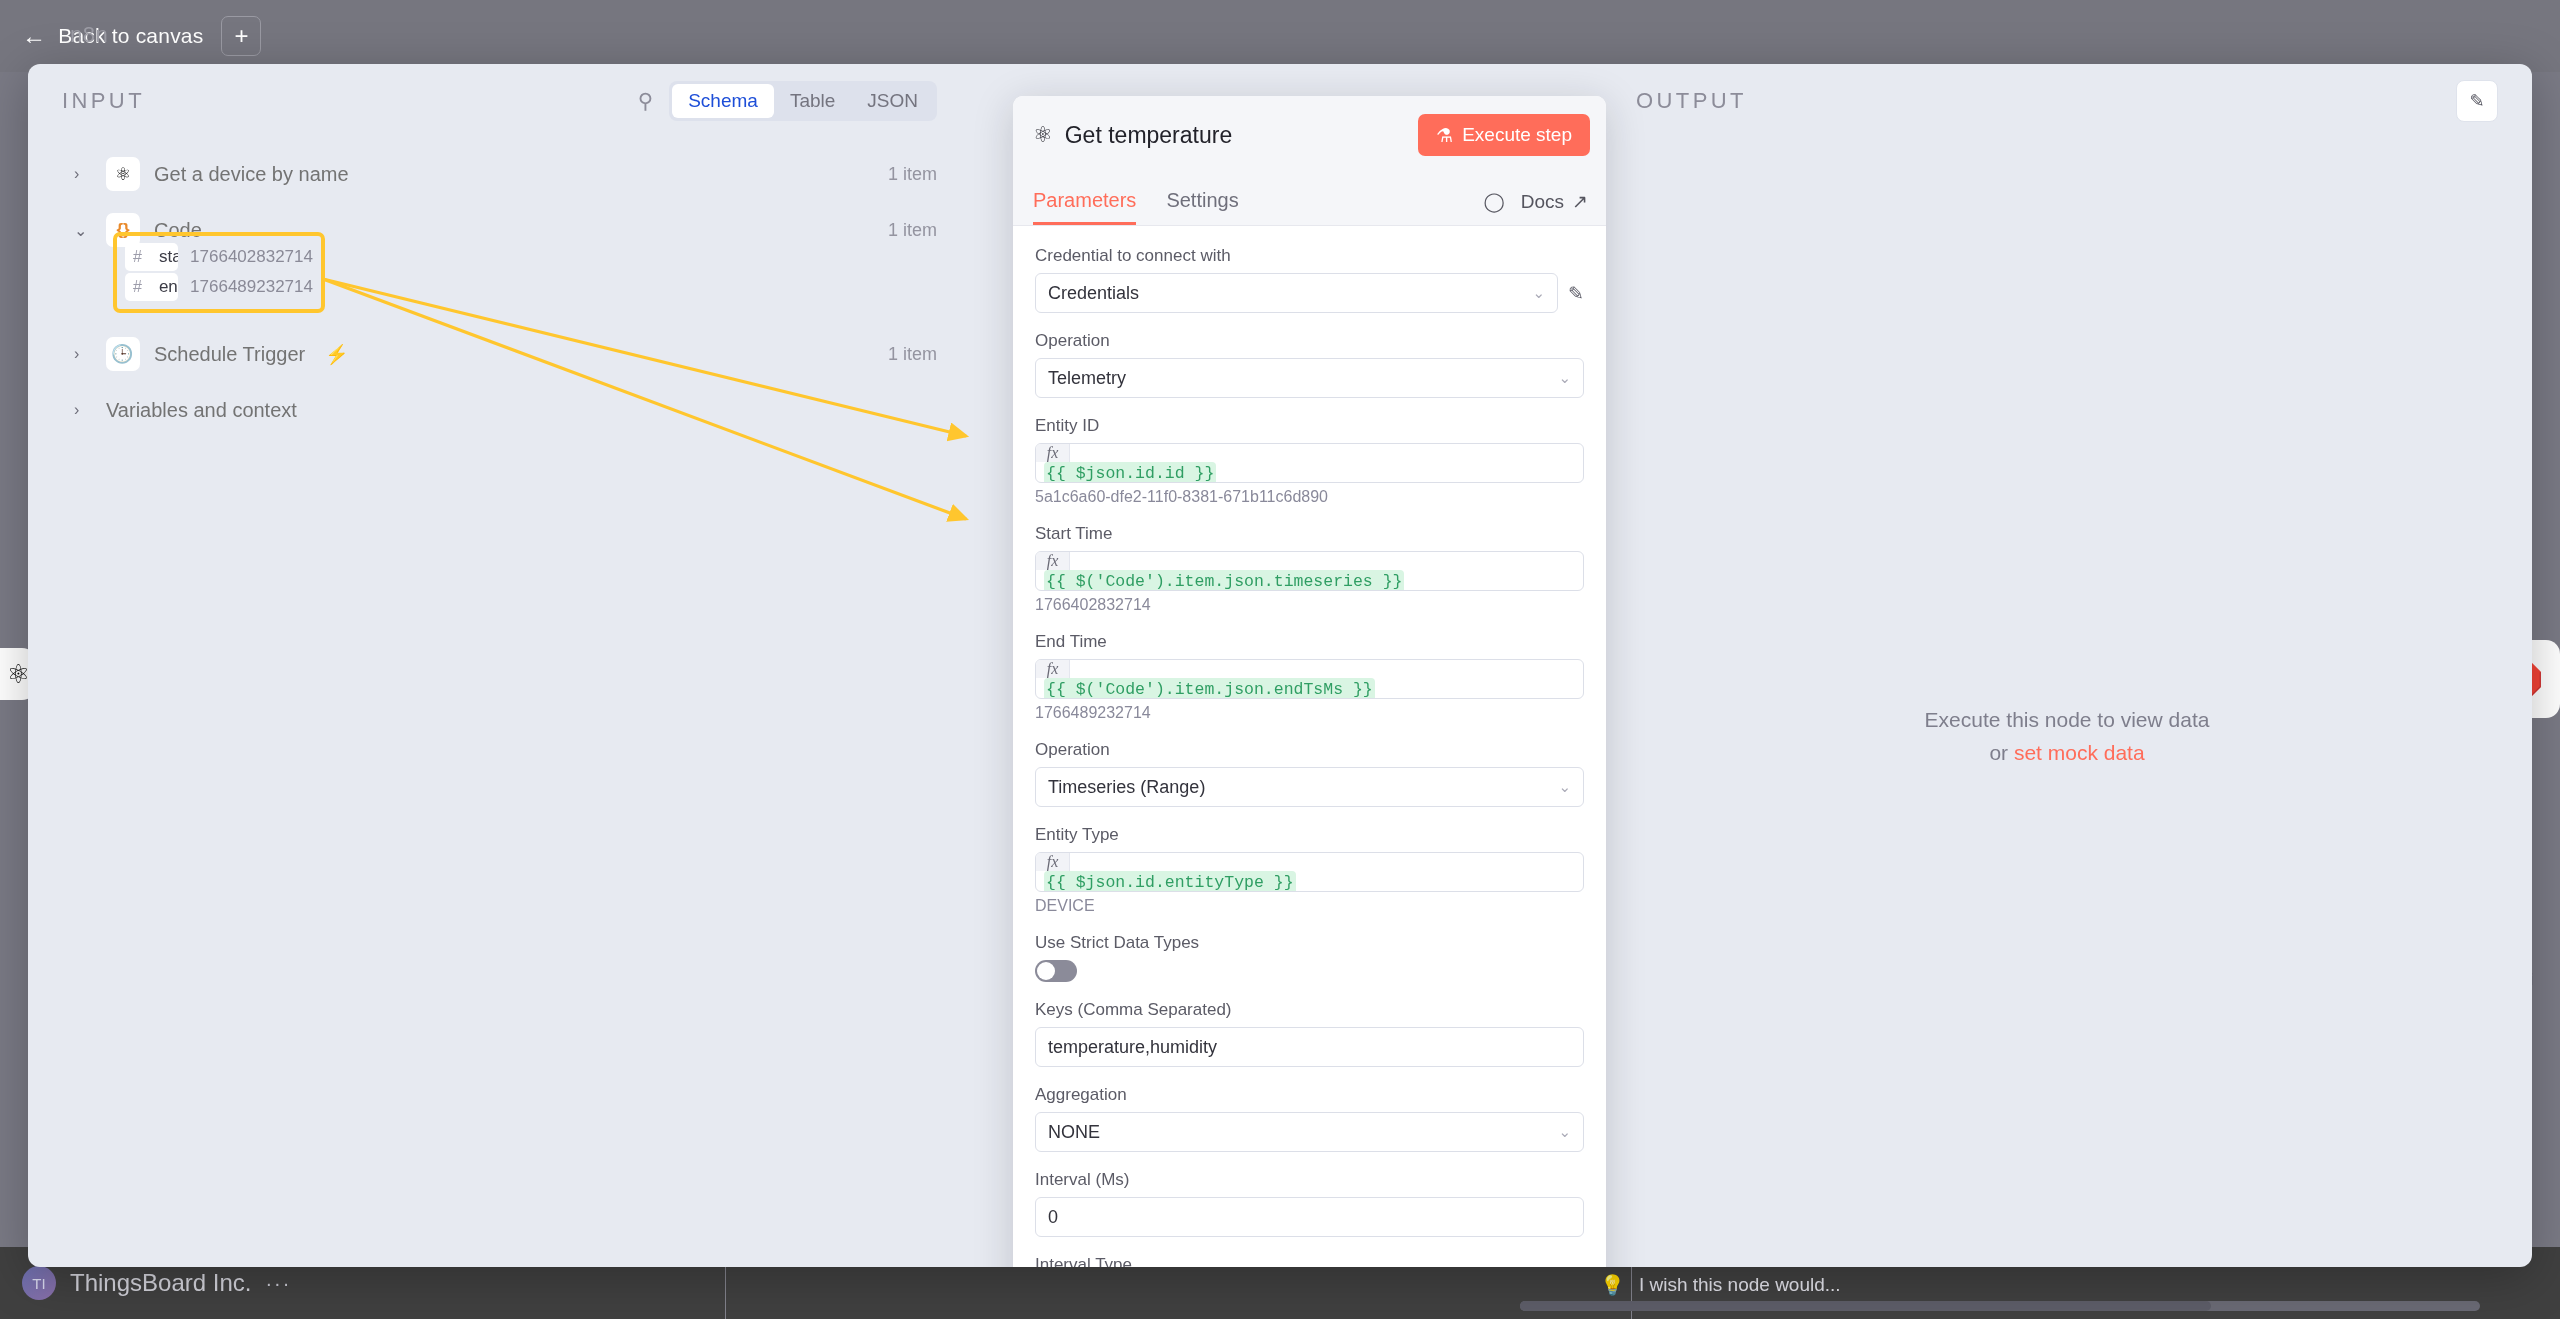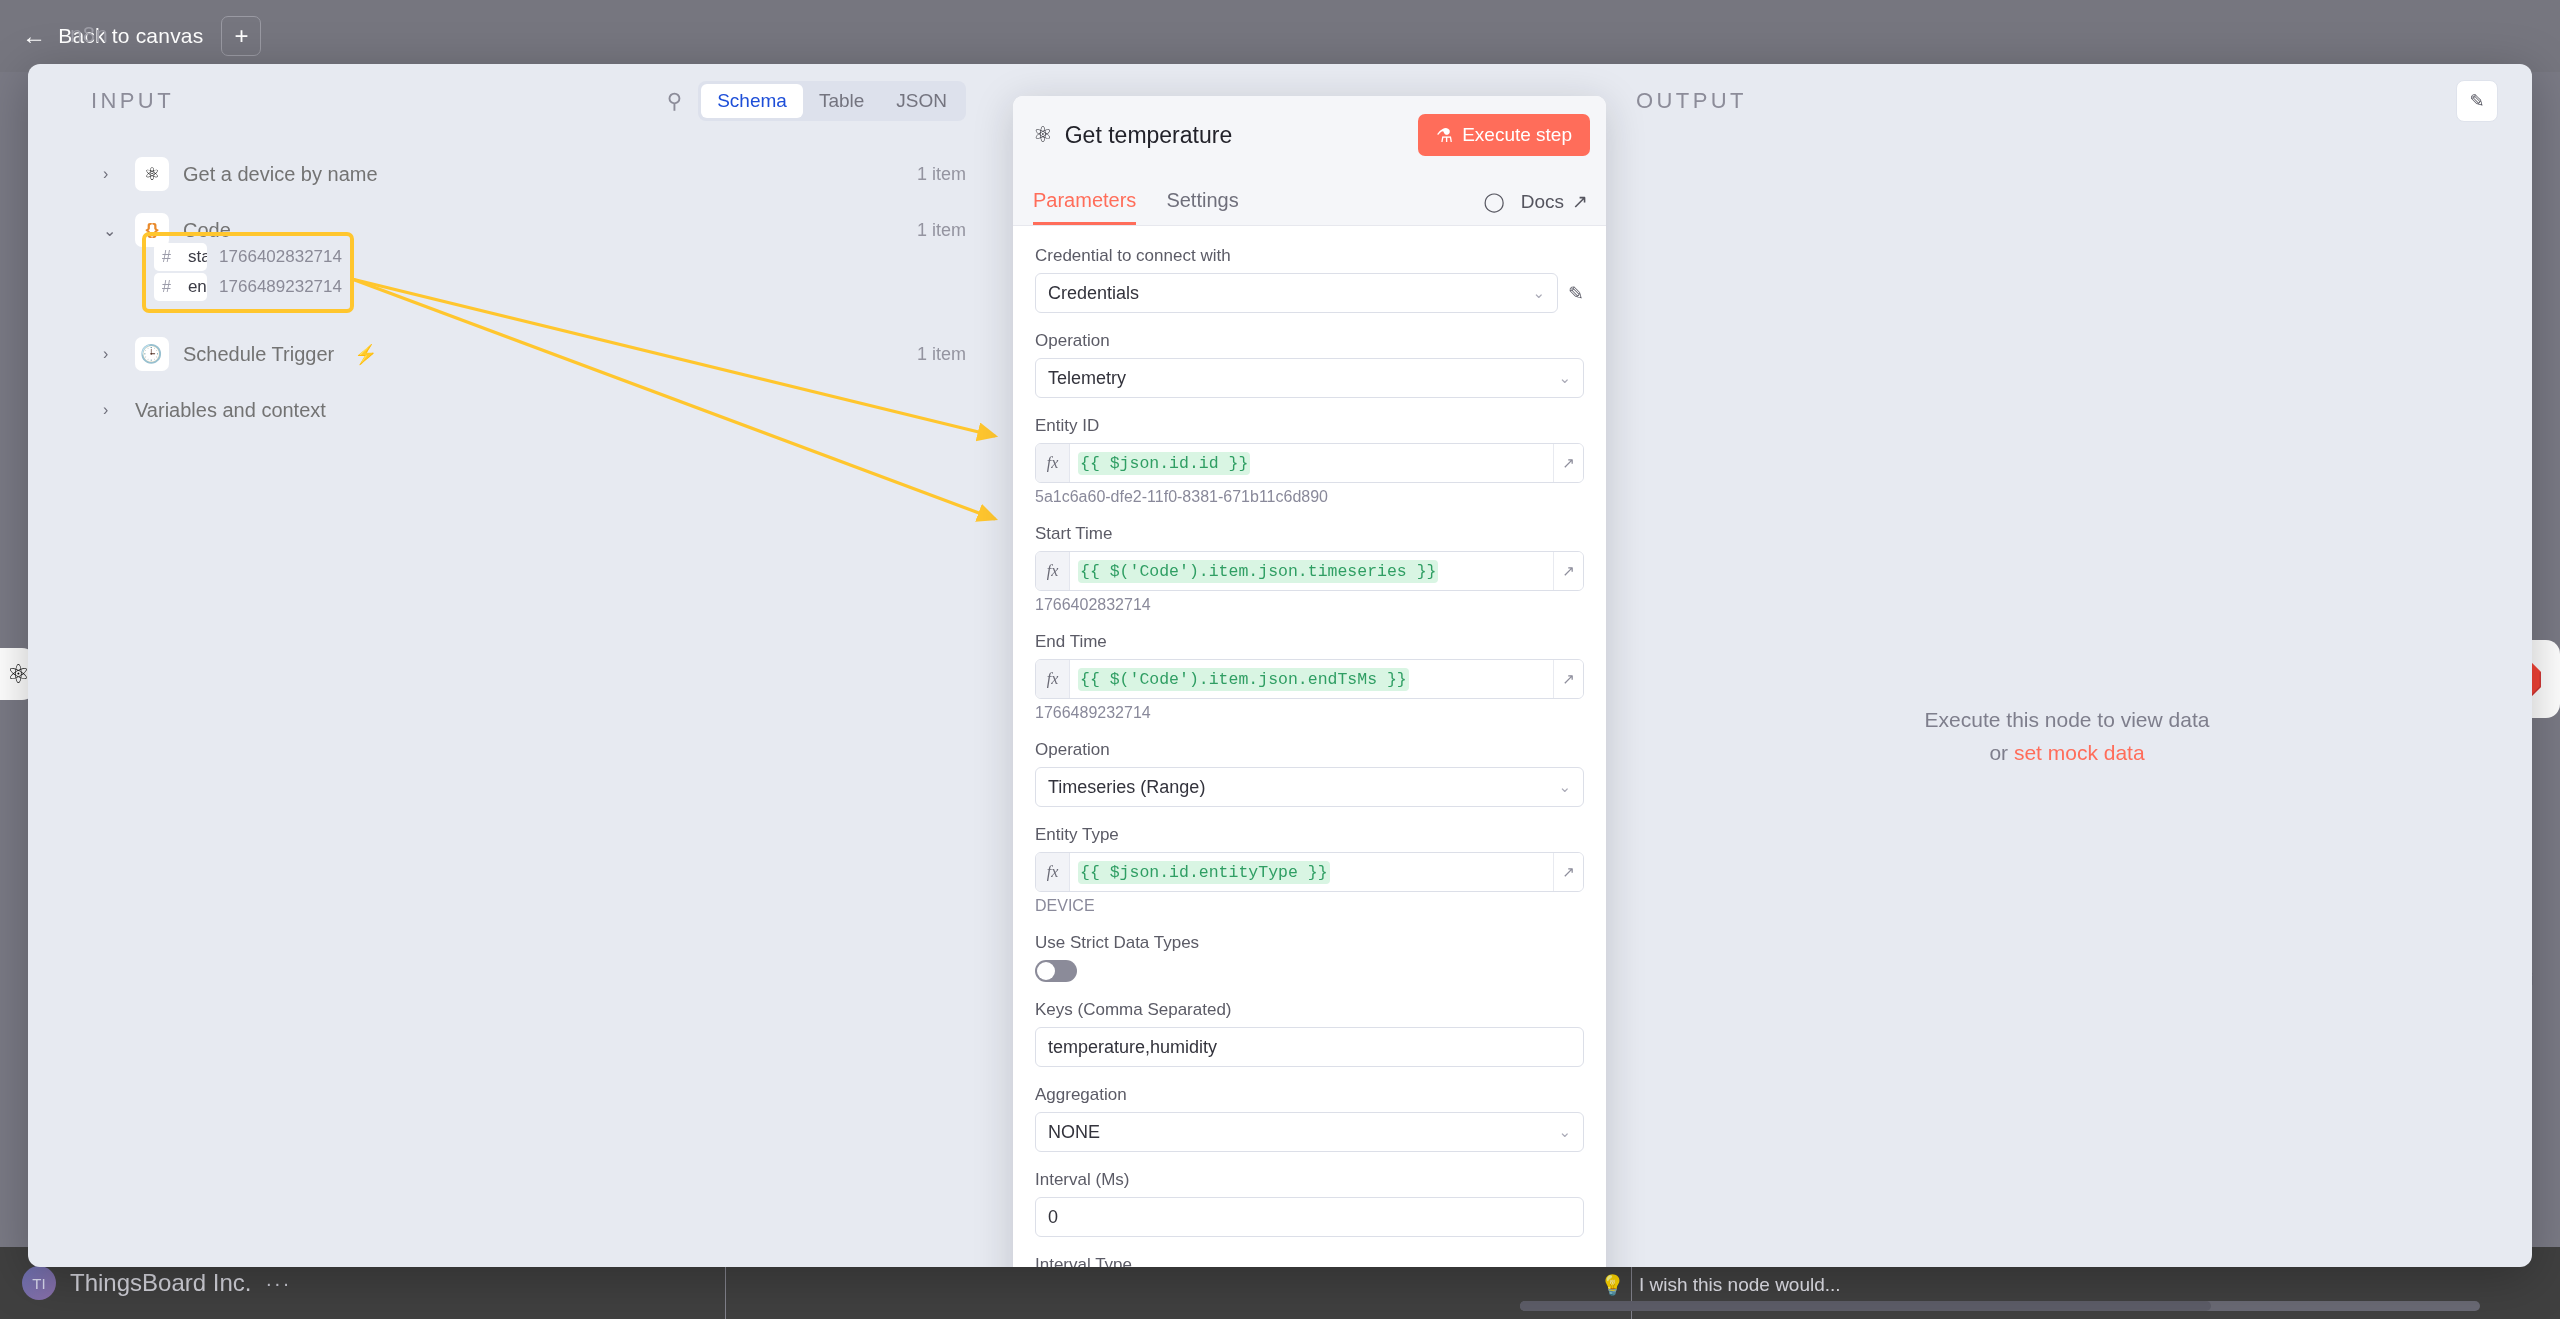"INPUT" .io-col { margin-left: 29px -> none }
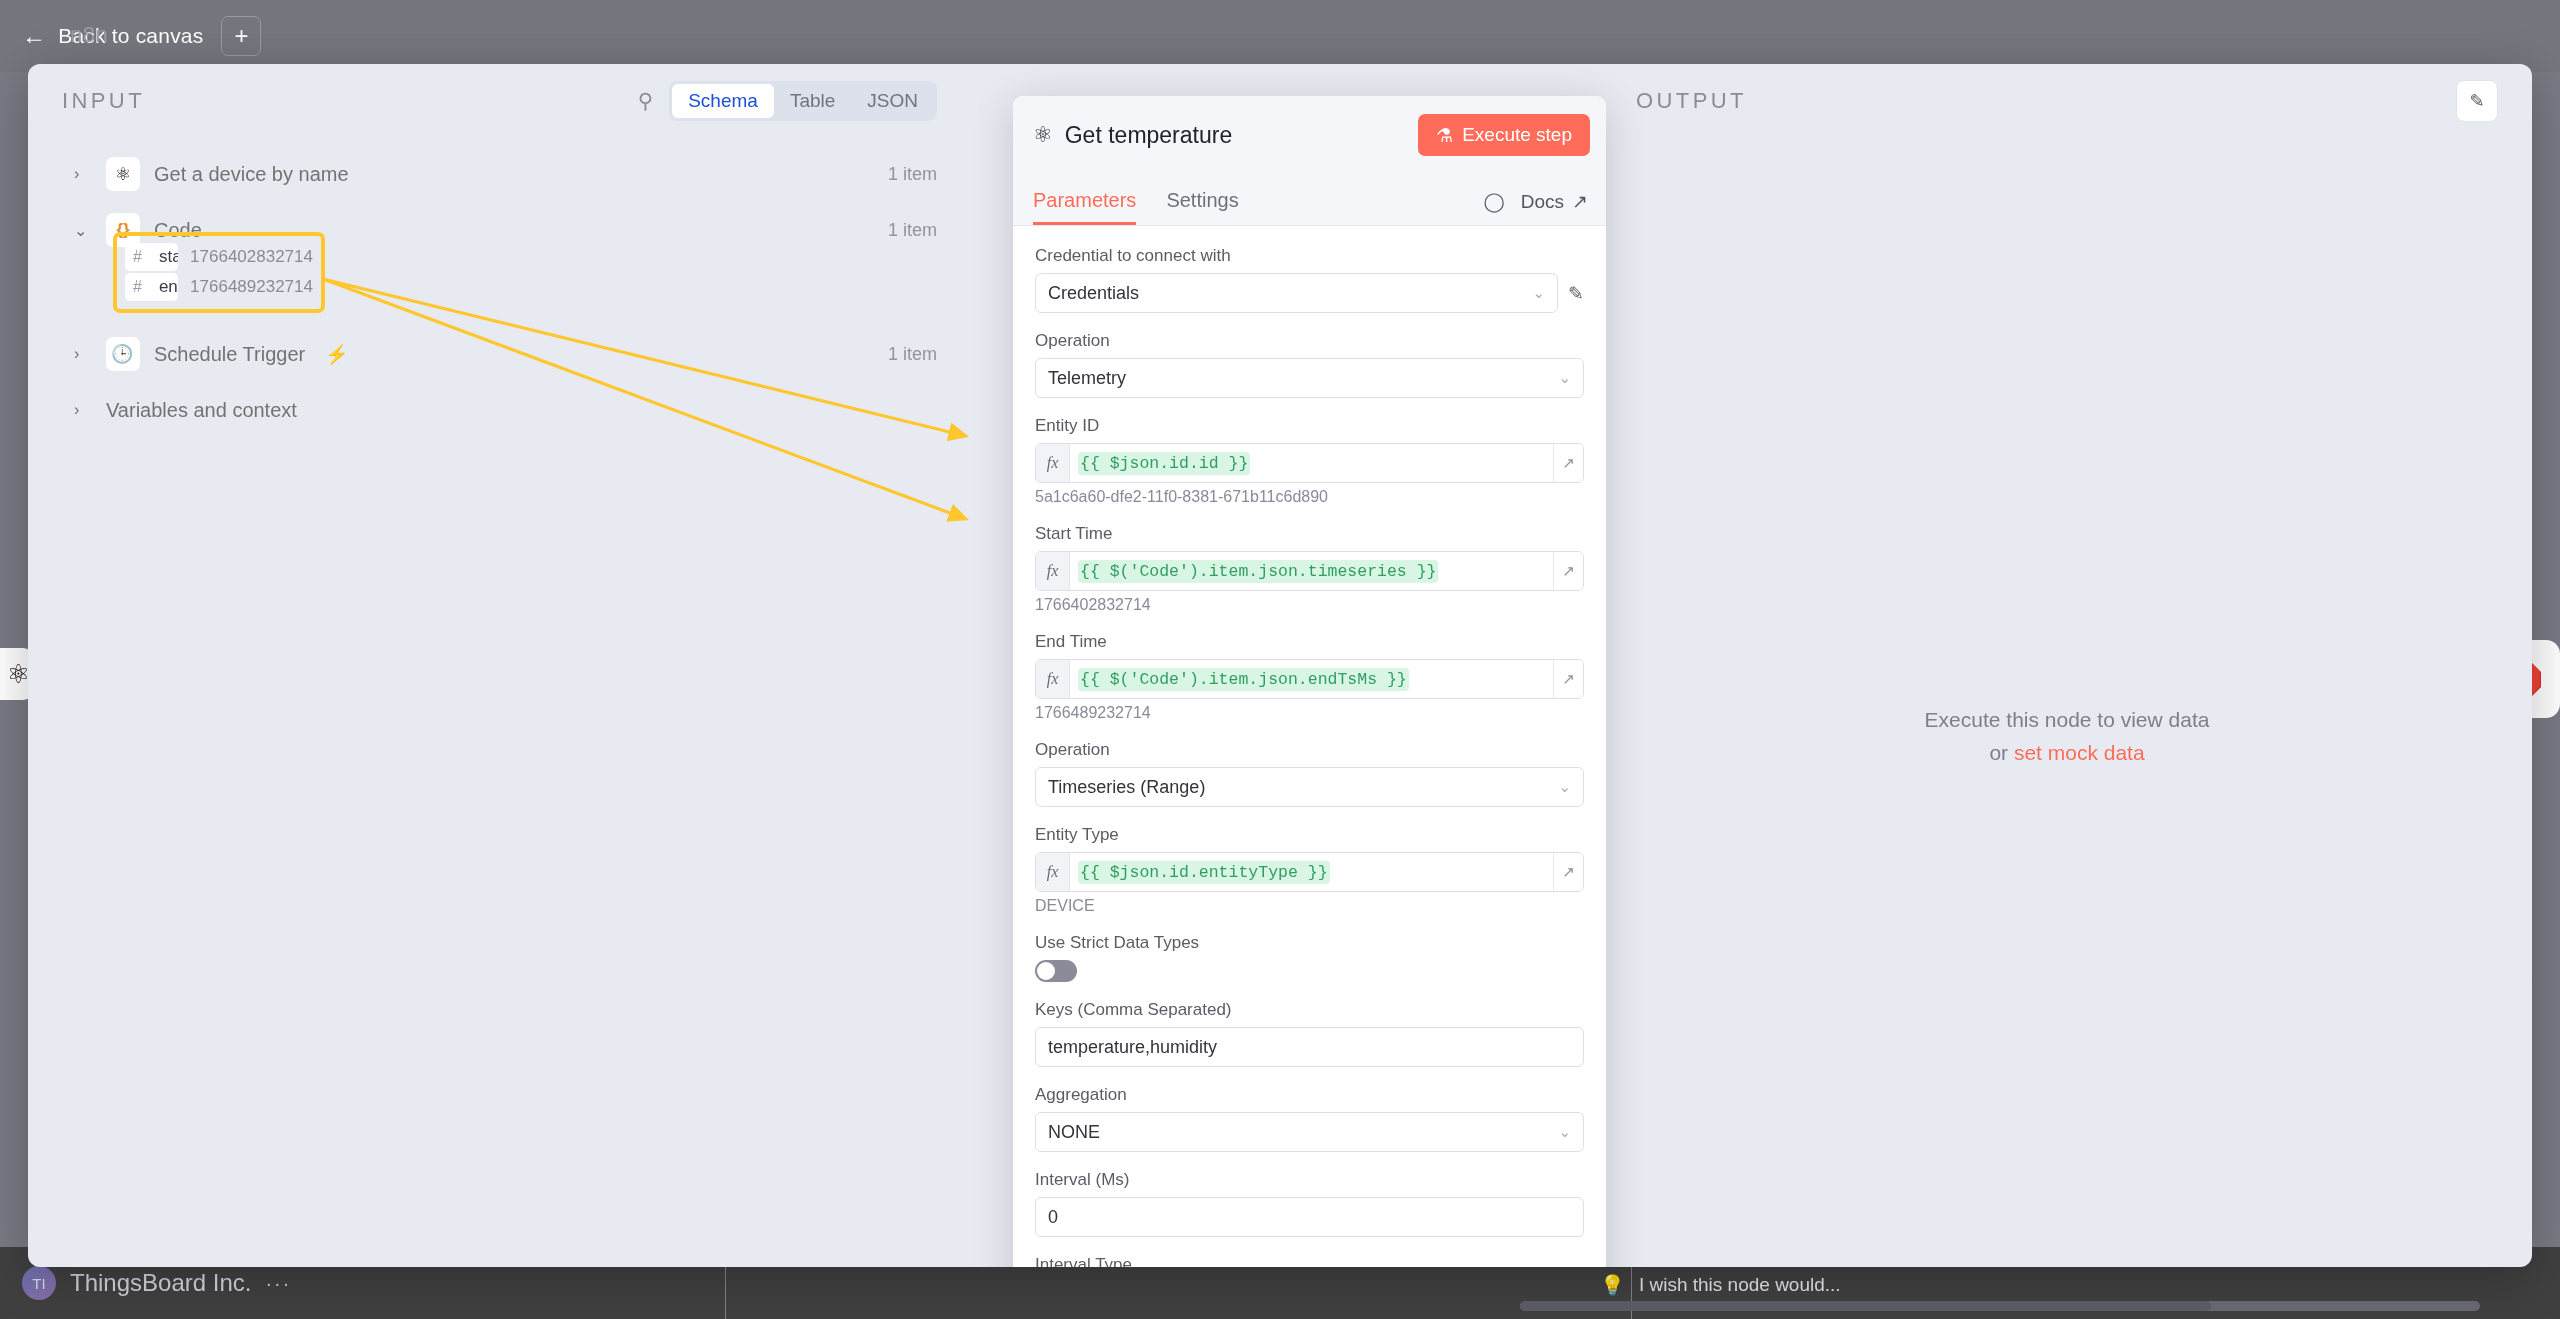"fx" .expr { flex-direction: none -> column }
